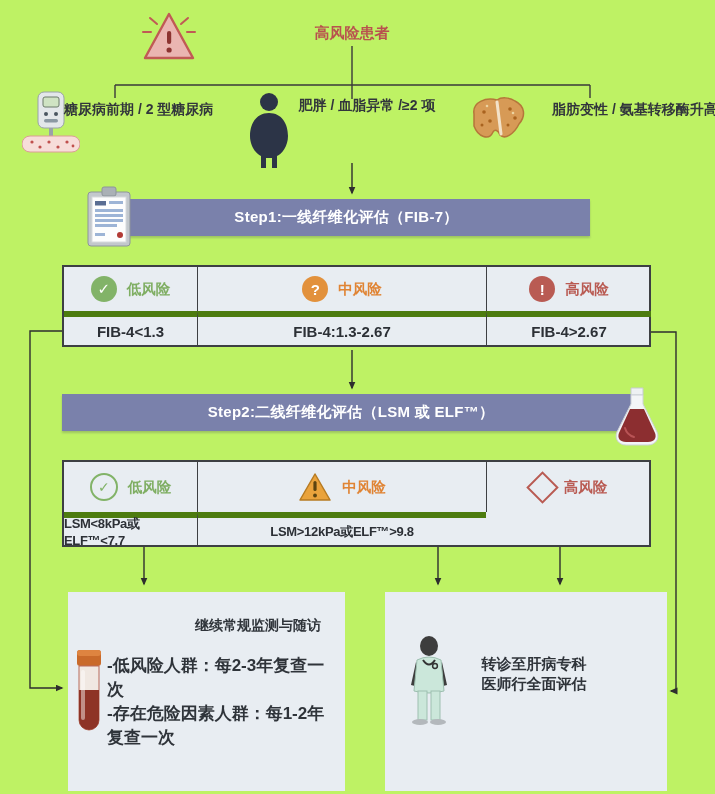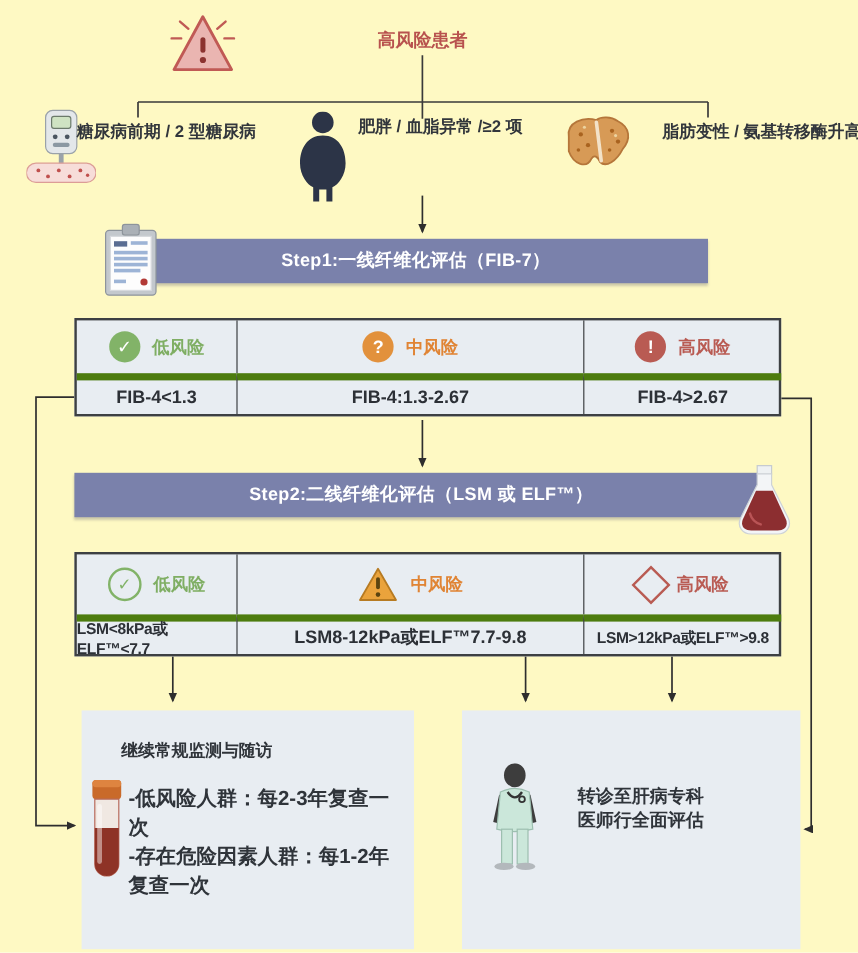"高风险患者" .canvas { background: #fef9c3 -> #bef264 }
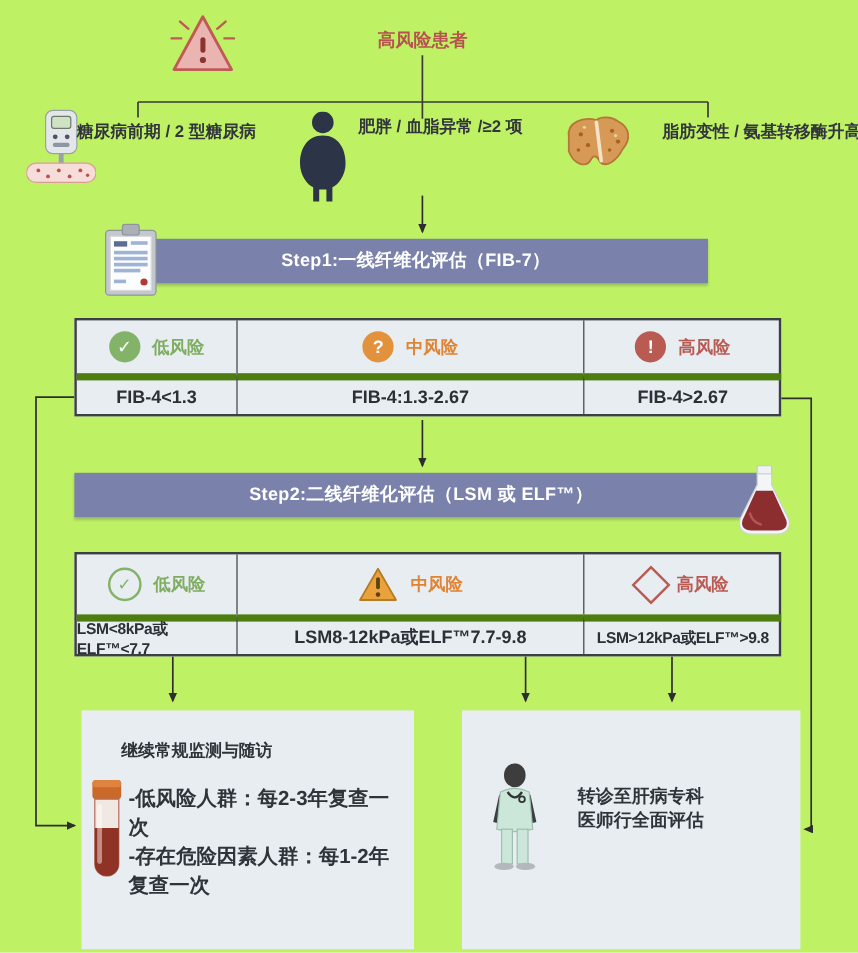"LSM8-12kPa或ELF™7.7-9.8" div.cell { html: <div>LSM8-12kPa或ELF™7.7-9.8</div> -> none }
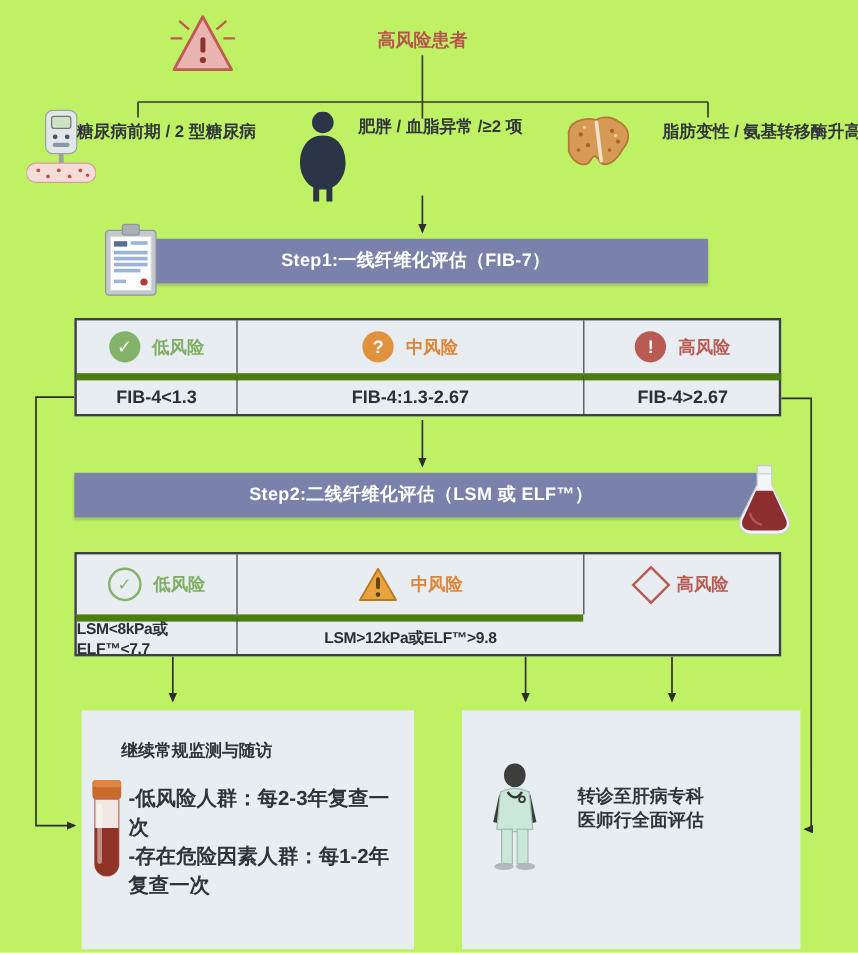"继续常规监测与随访" div.abs { text-align: none -> right }
